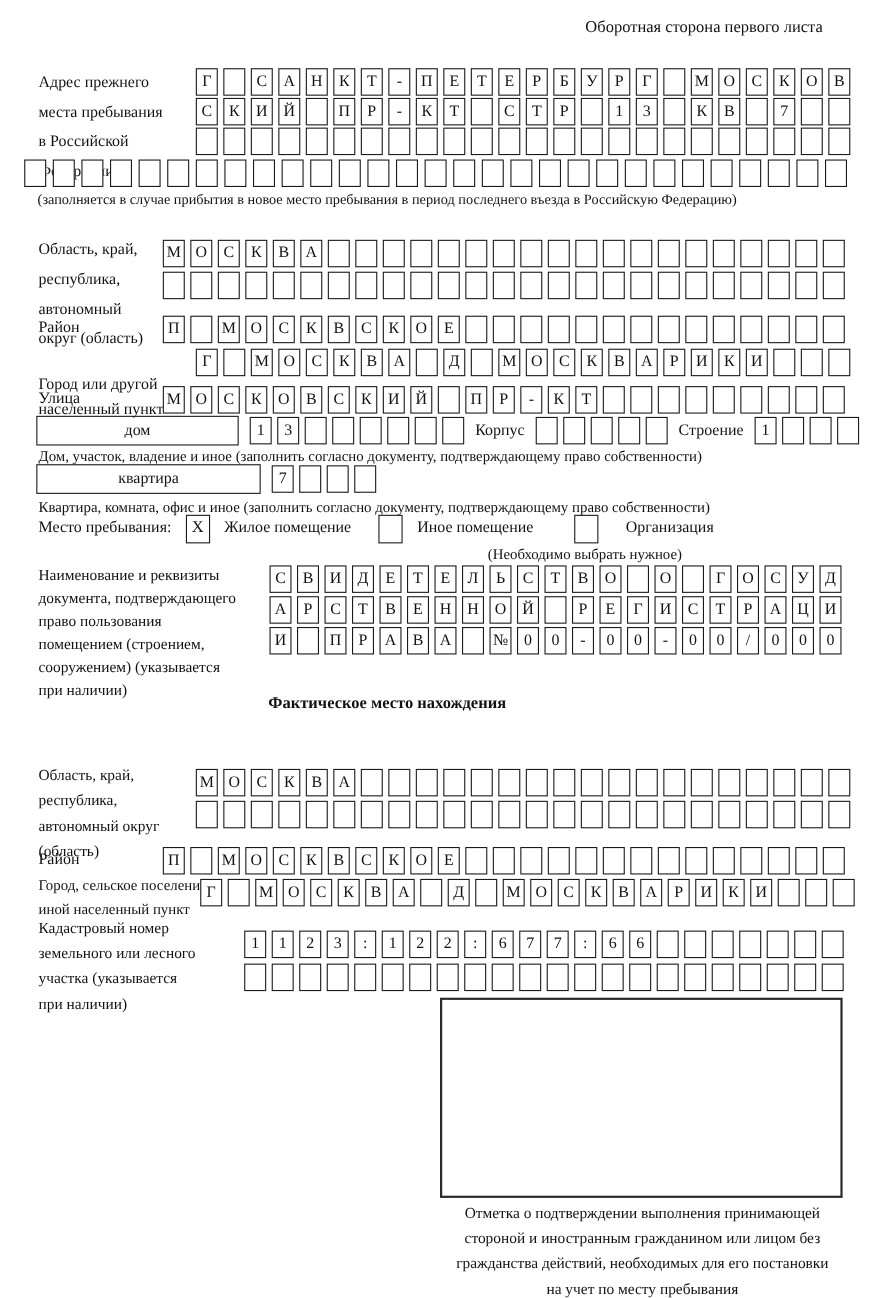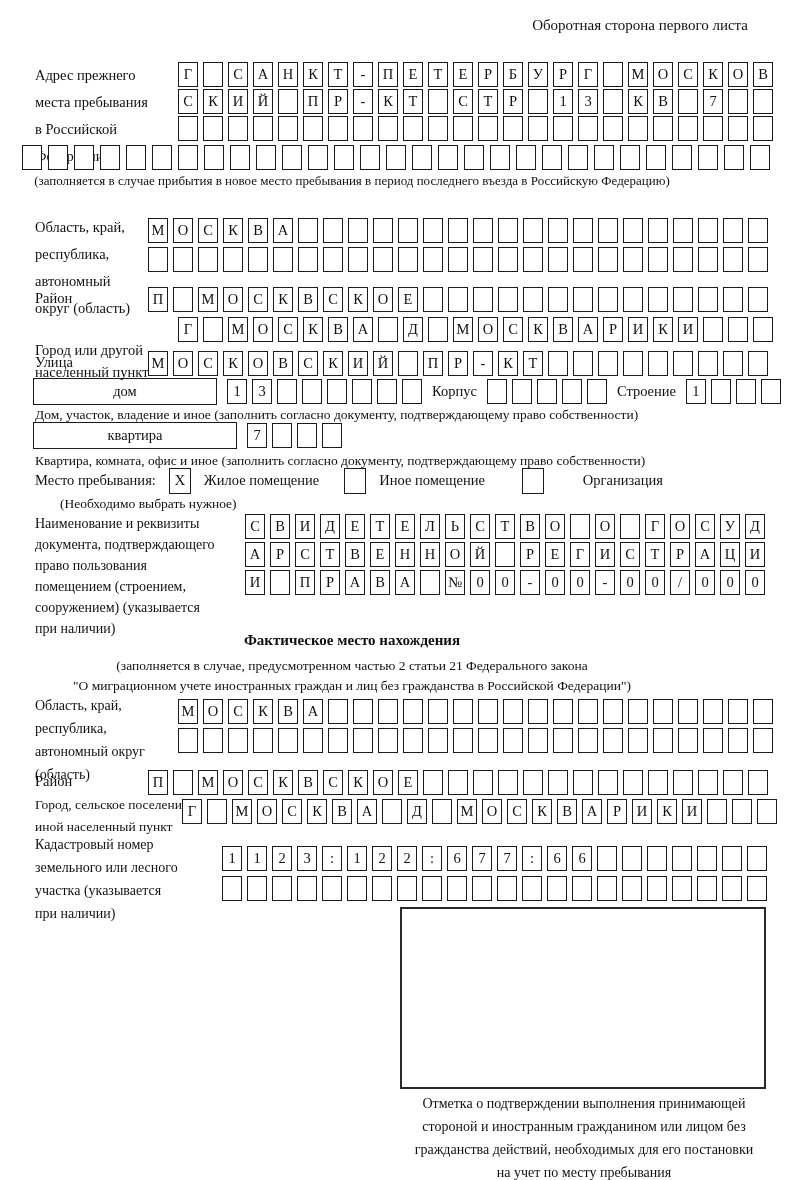"Организация" span { margin-left: 26px -> 12px }
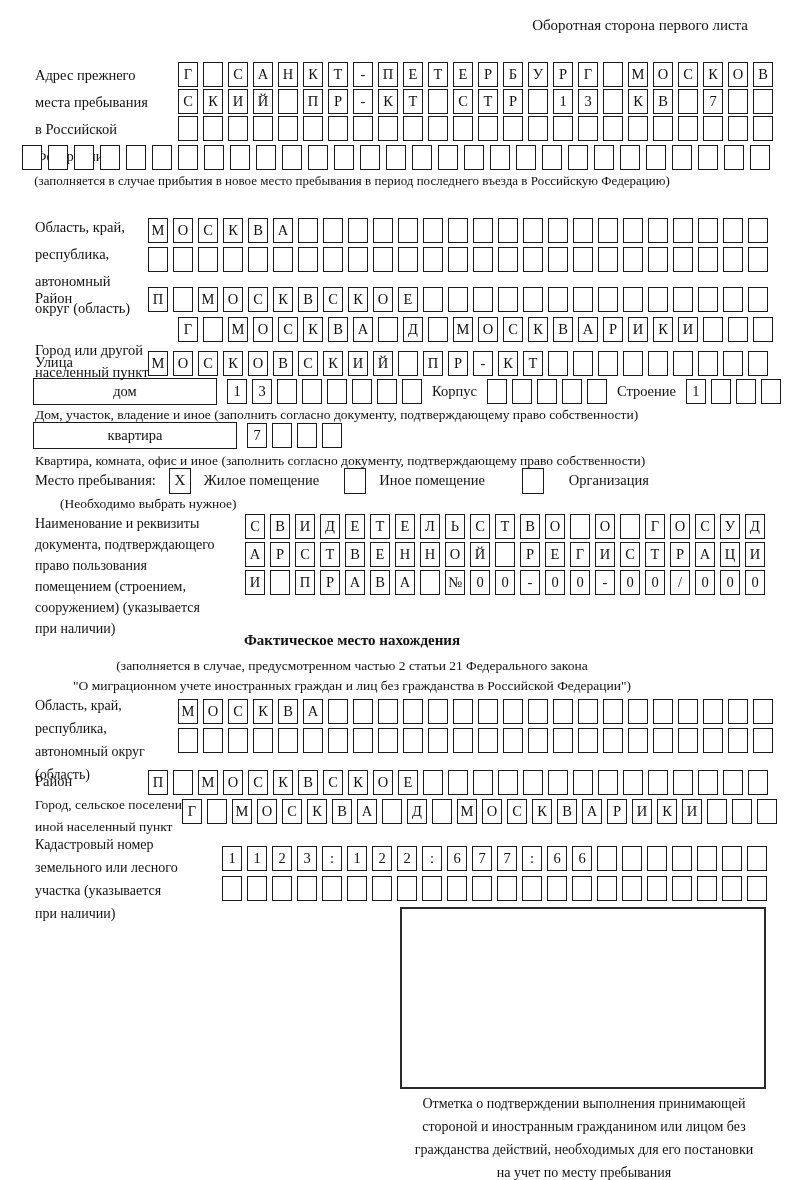"(Необходимо выбрать нужное)" div.cap { text-align: left -> right }
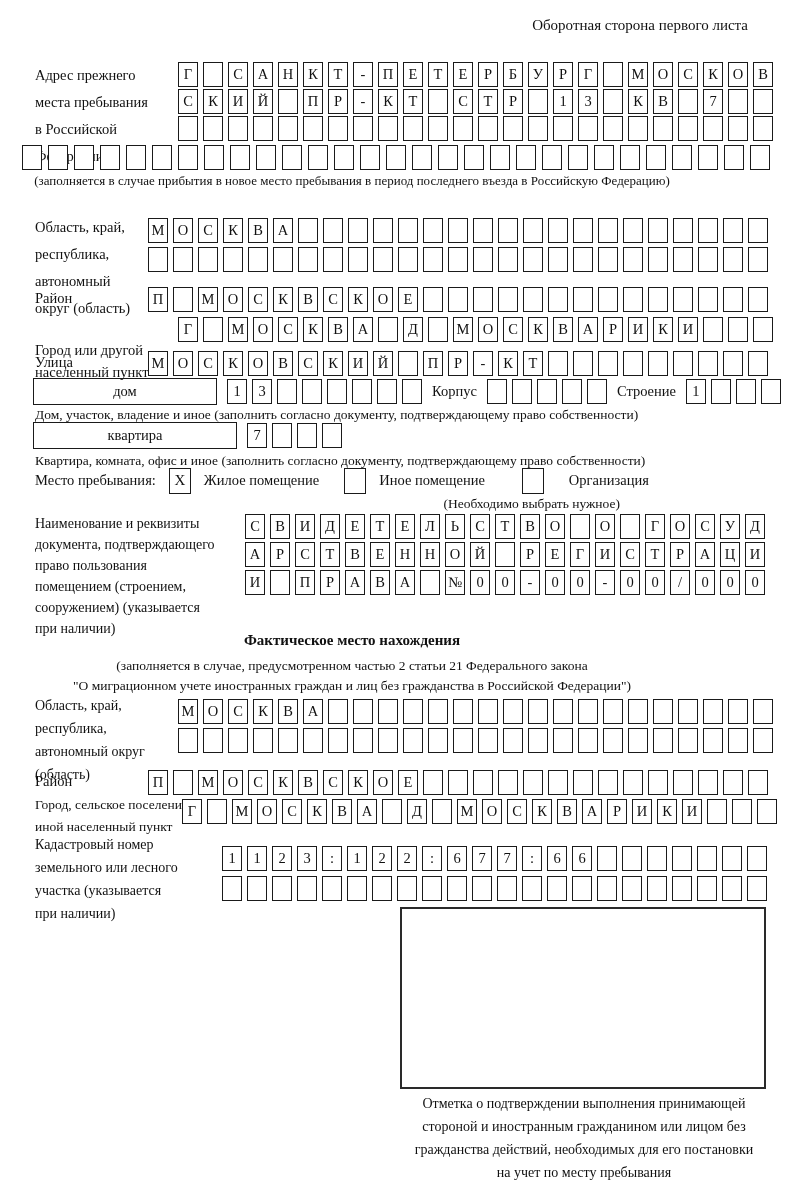"(заполняется в случае, предусмотренном" div.cap { html: <div>(заполняется в случае, предусмотренном частью 2 статьи 21 Федерального закона "О миграционном учете иностранных граждан и лиц без гражданства в Российской Федерации")</div> -> none }
